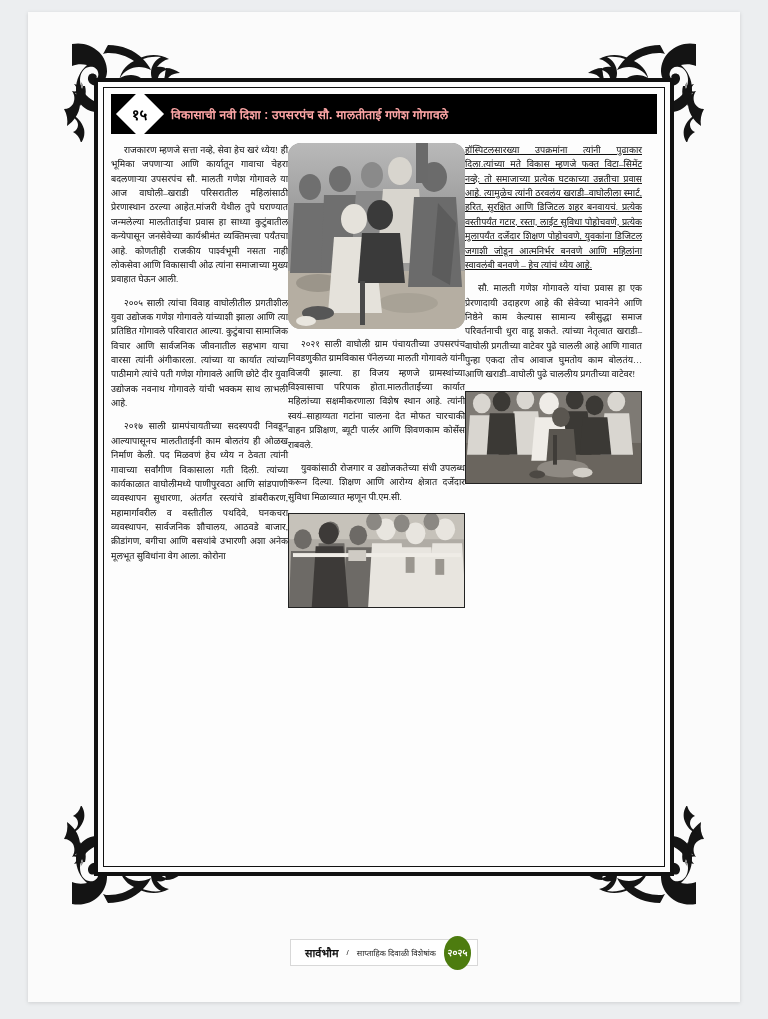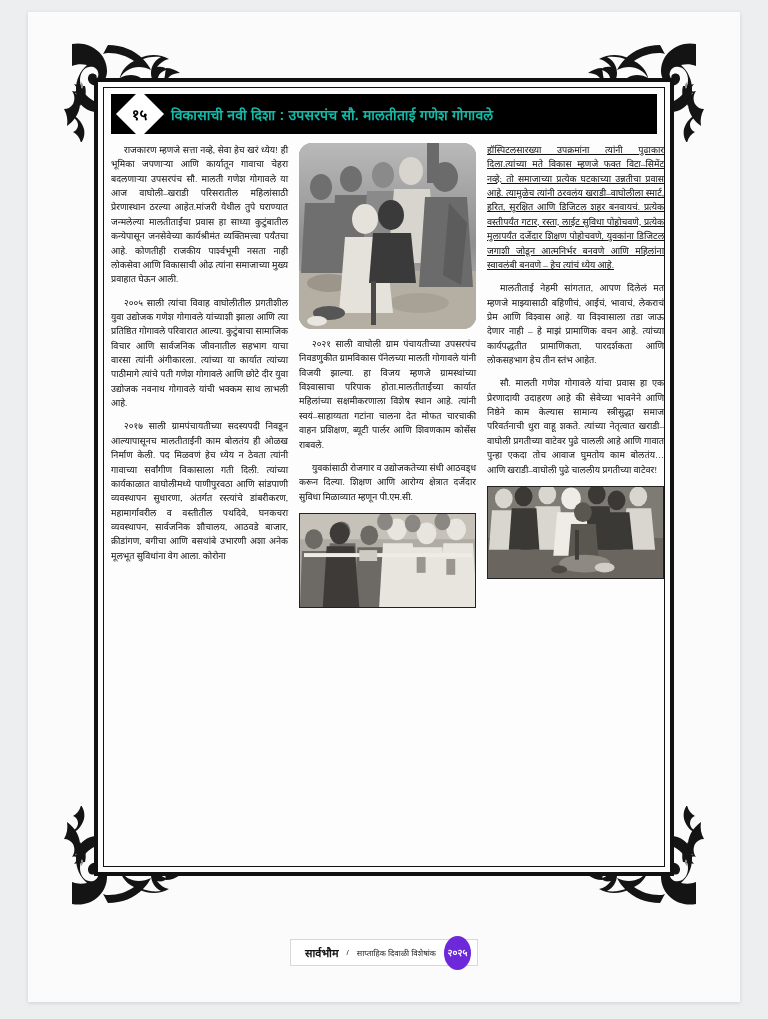"विकासाची नवी दिशा : उपसरपंच" .header-title { color: #14b8a6 -> #fca5a5; font-size: 14px -> 12px }
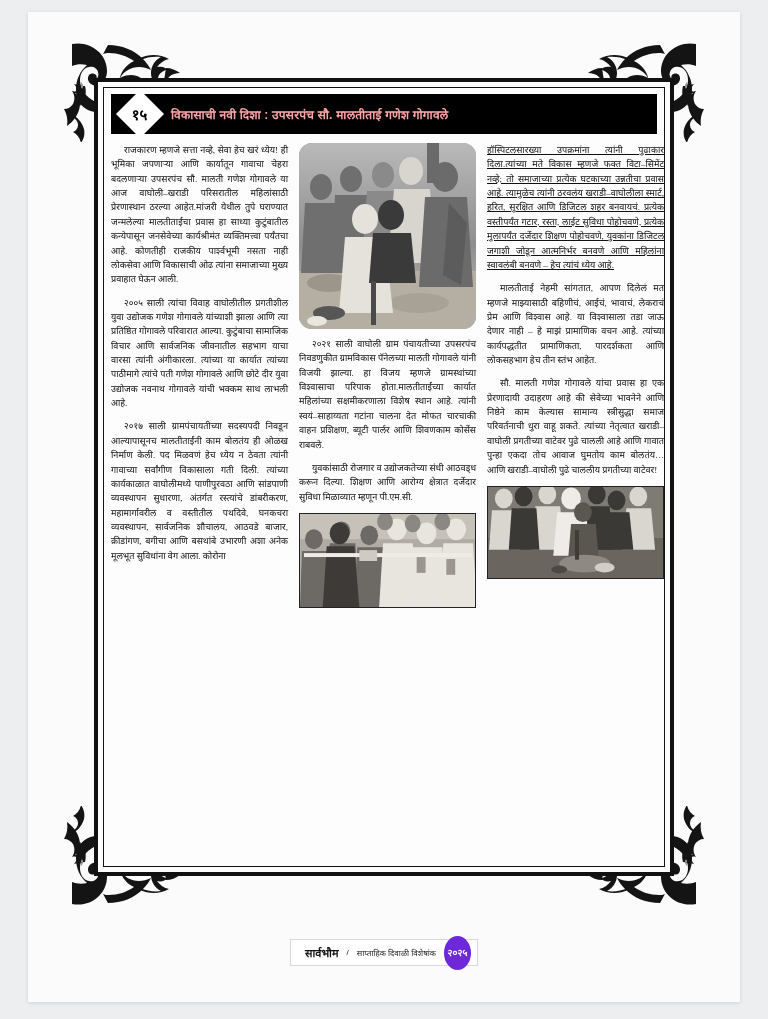"राजकारण म्हणजे सत्ता नव्हे, सेवा" .columns { gap: 11px -> 0 }
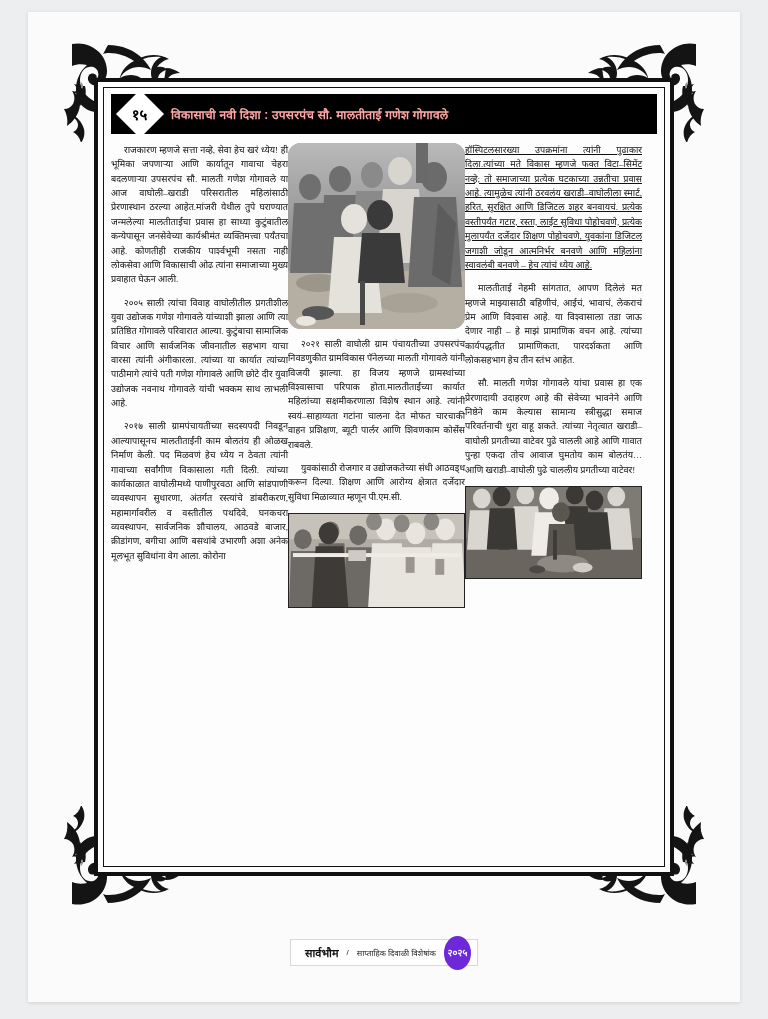"मालतीताई नेहमी सांगतात, आपण दिलेलं" p.body-text { html: <p>मालतीताई नेहमी सांगतात, आपण दिलेलं मत म्हणजे माझ्यासाठी बहिणीचं, आईचं, भावाचं, लेकराचं प्रेम आणि विश्वास आहे. या विश्वासाला तडा जाऊ देणार नाही – हे माझं प्रामाणिक वचन आहे. त्यांच्या कार्यपद्धतीत प्रामाणिकता, पारदर्शकता आणि लोकसहभाग हेच तीन स्तंभ आहेत.</p> -> none }
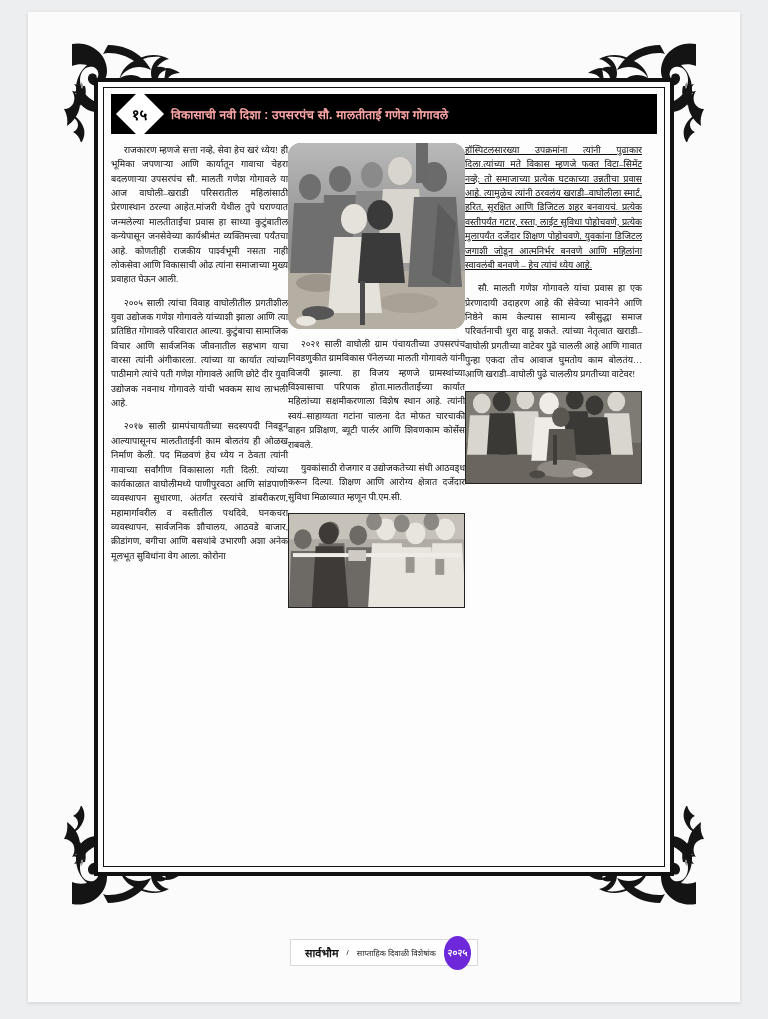"युवकांसाठी रोजगार व उद्योजकतेच्या संधी" p.body-text { text: आठवड्ध -> उपलब्ध }
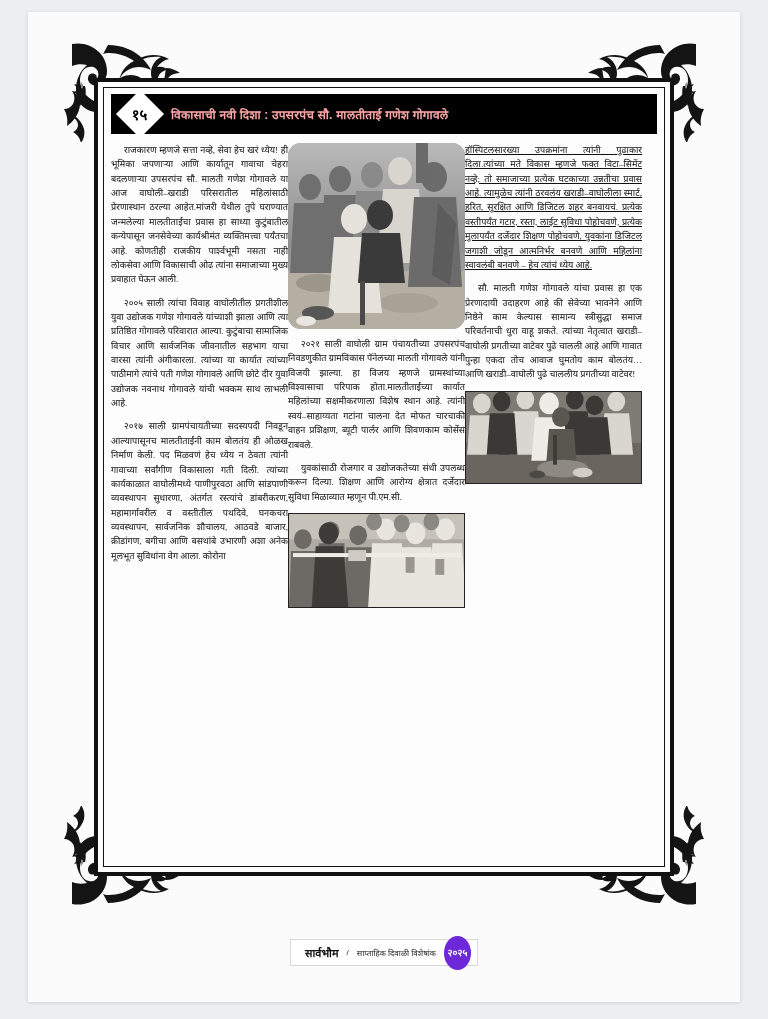"२०२५" .footer-year { background: #6d28d9 -> #4d7c0f }
